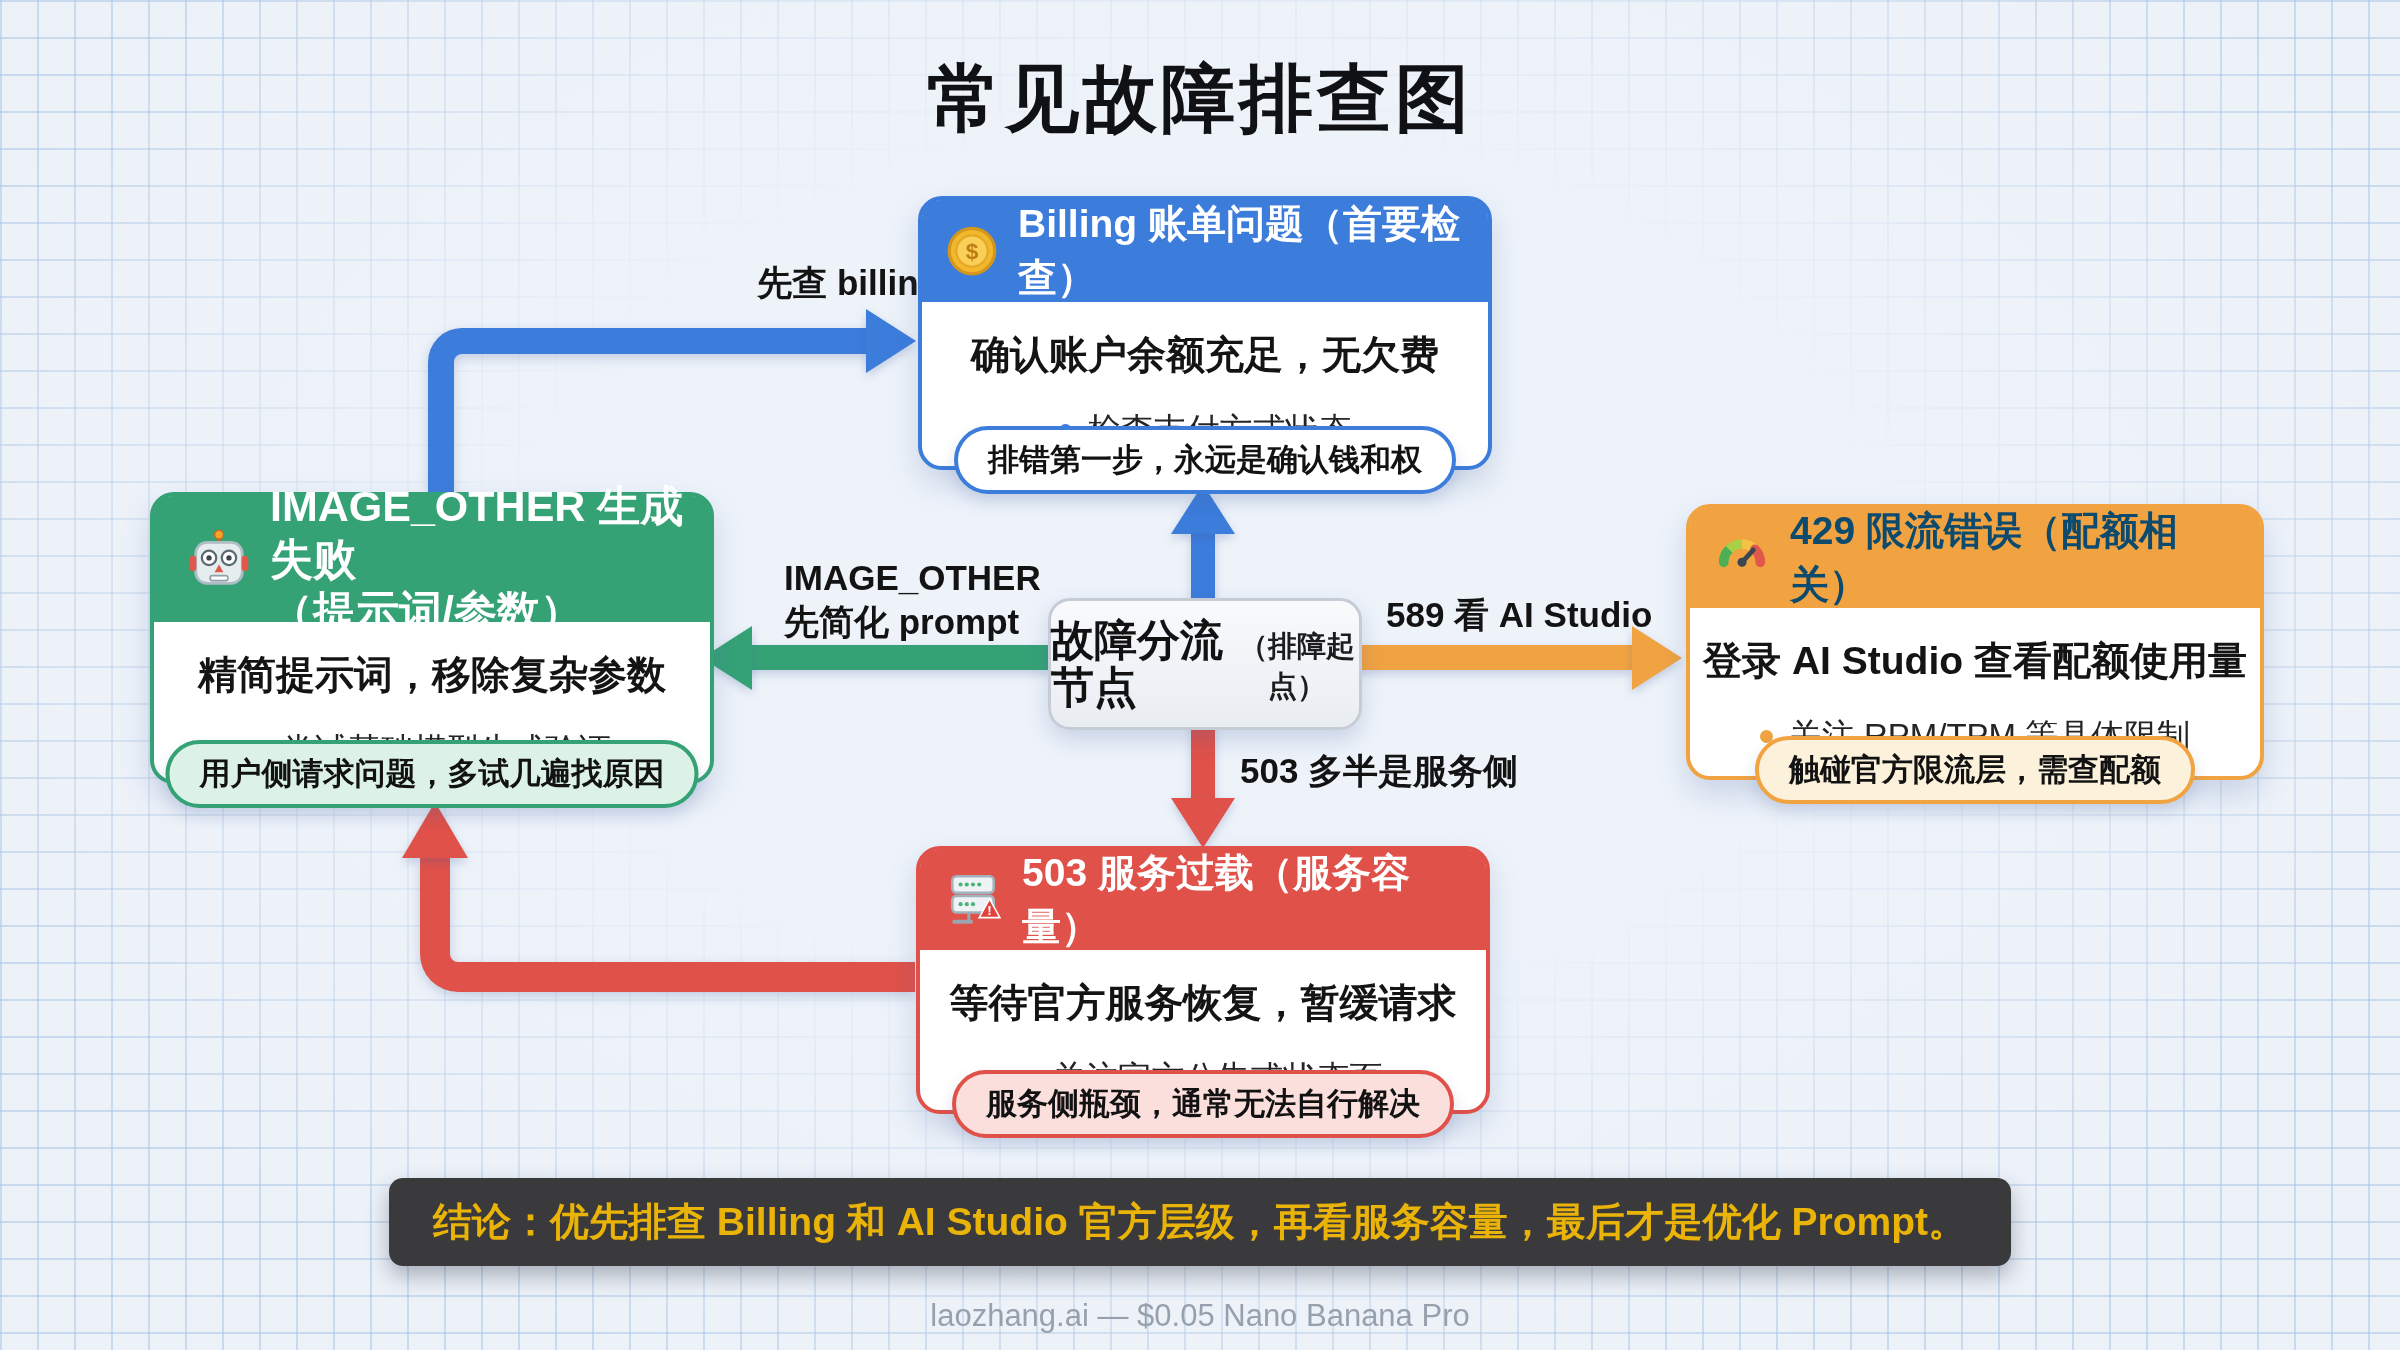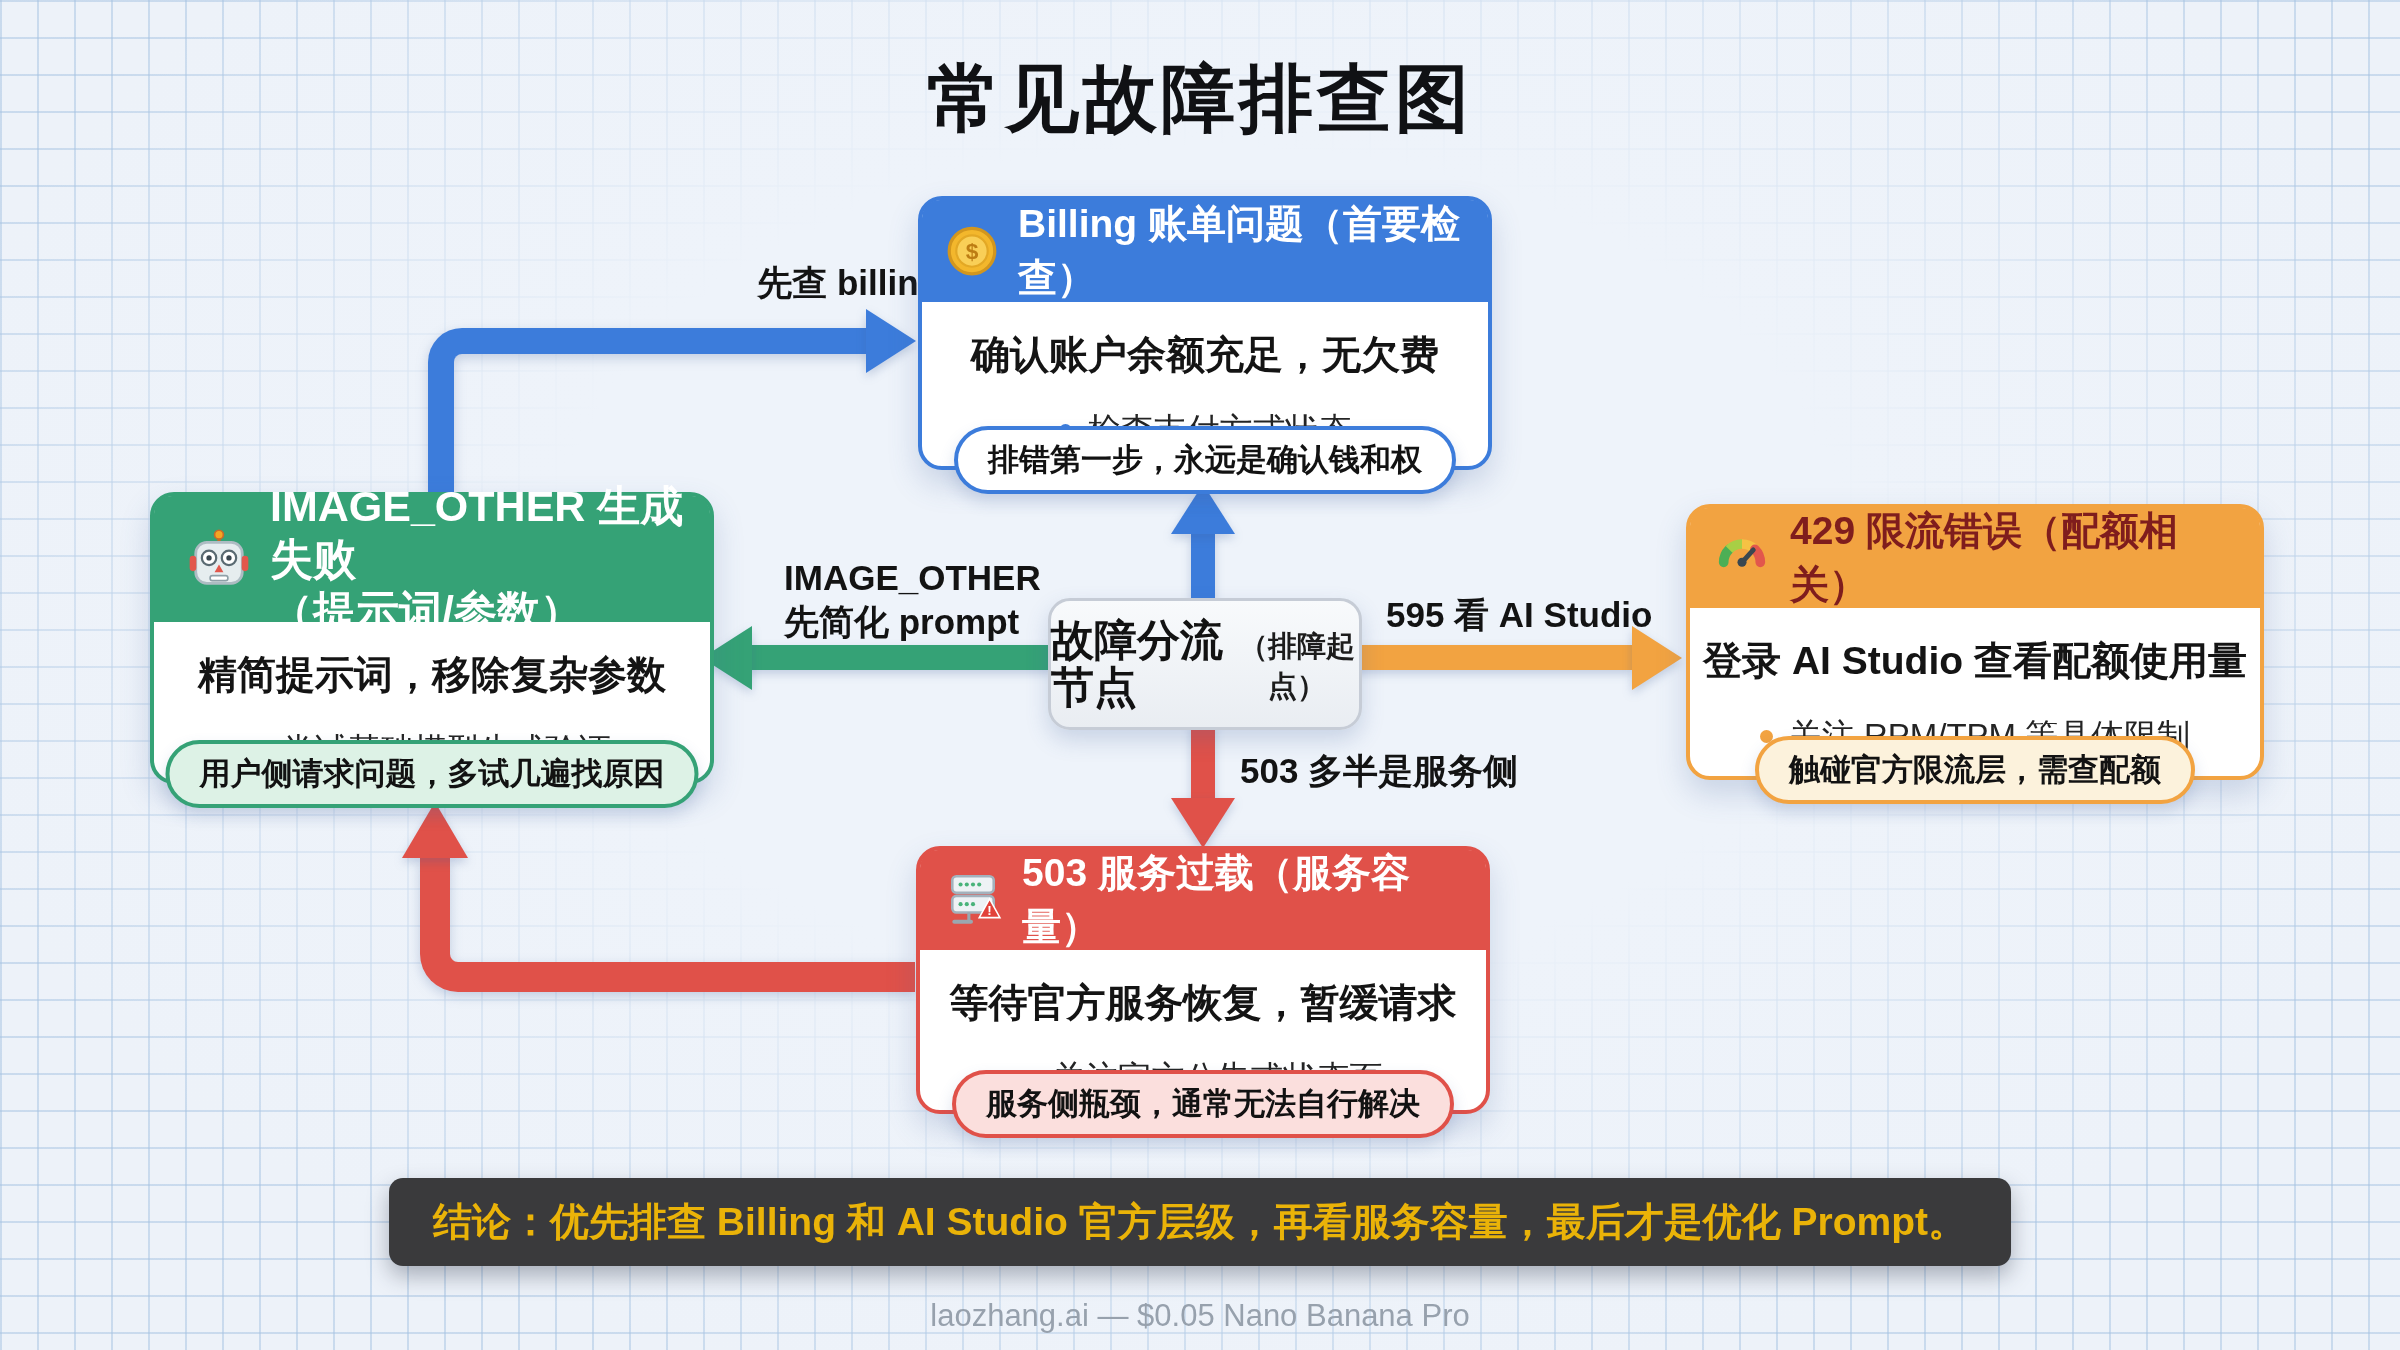"429 限流错误（配额相关）" .box-quota .node-header { color: #7f1d1d -> #0c4a6e }
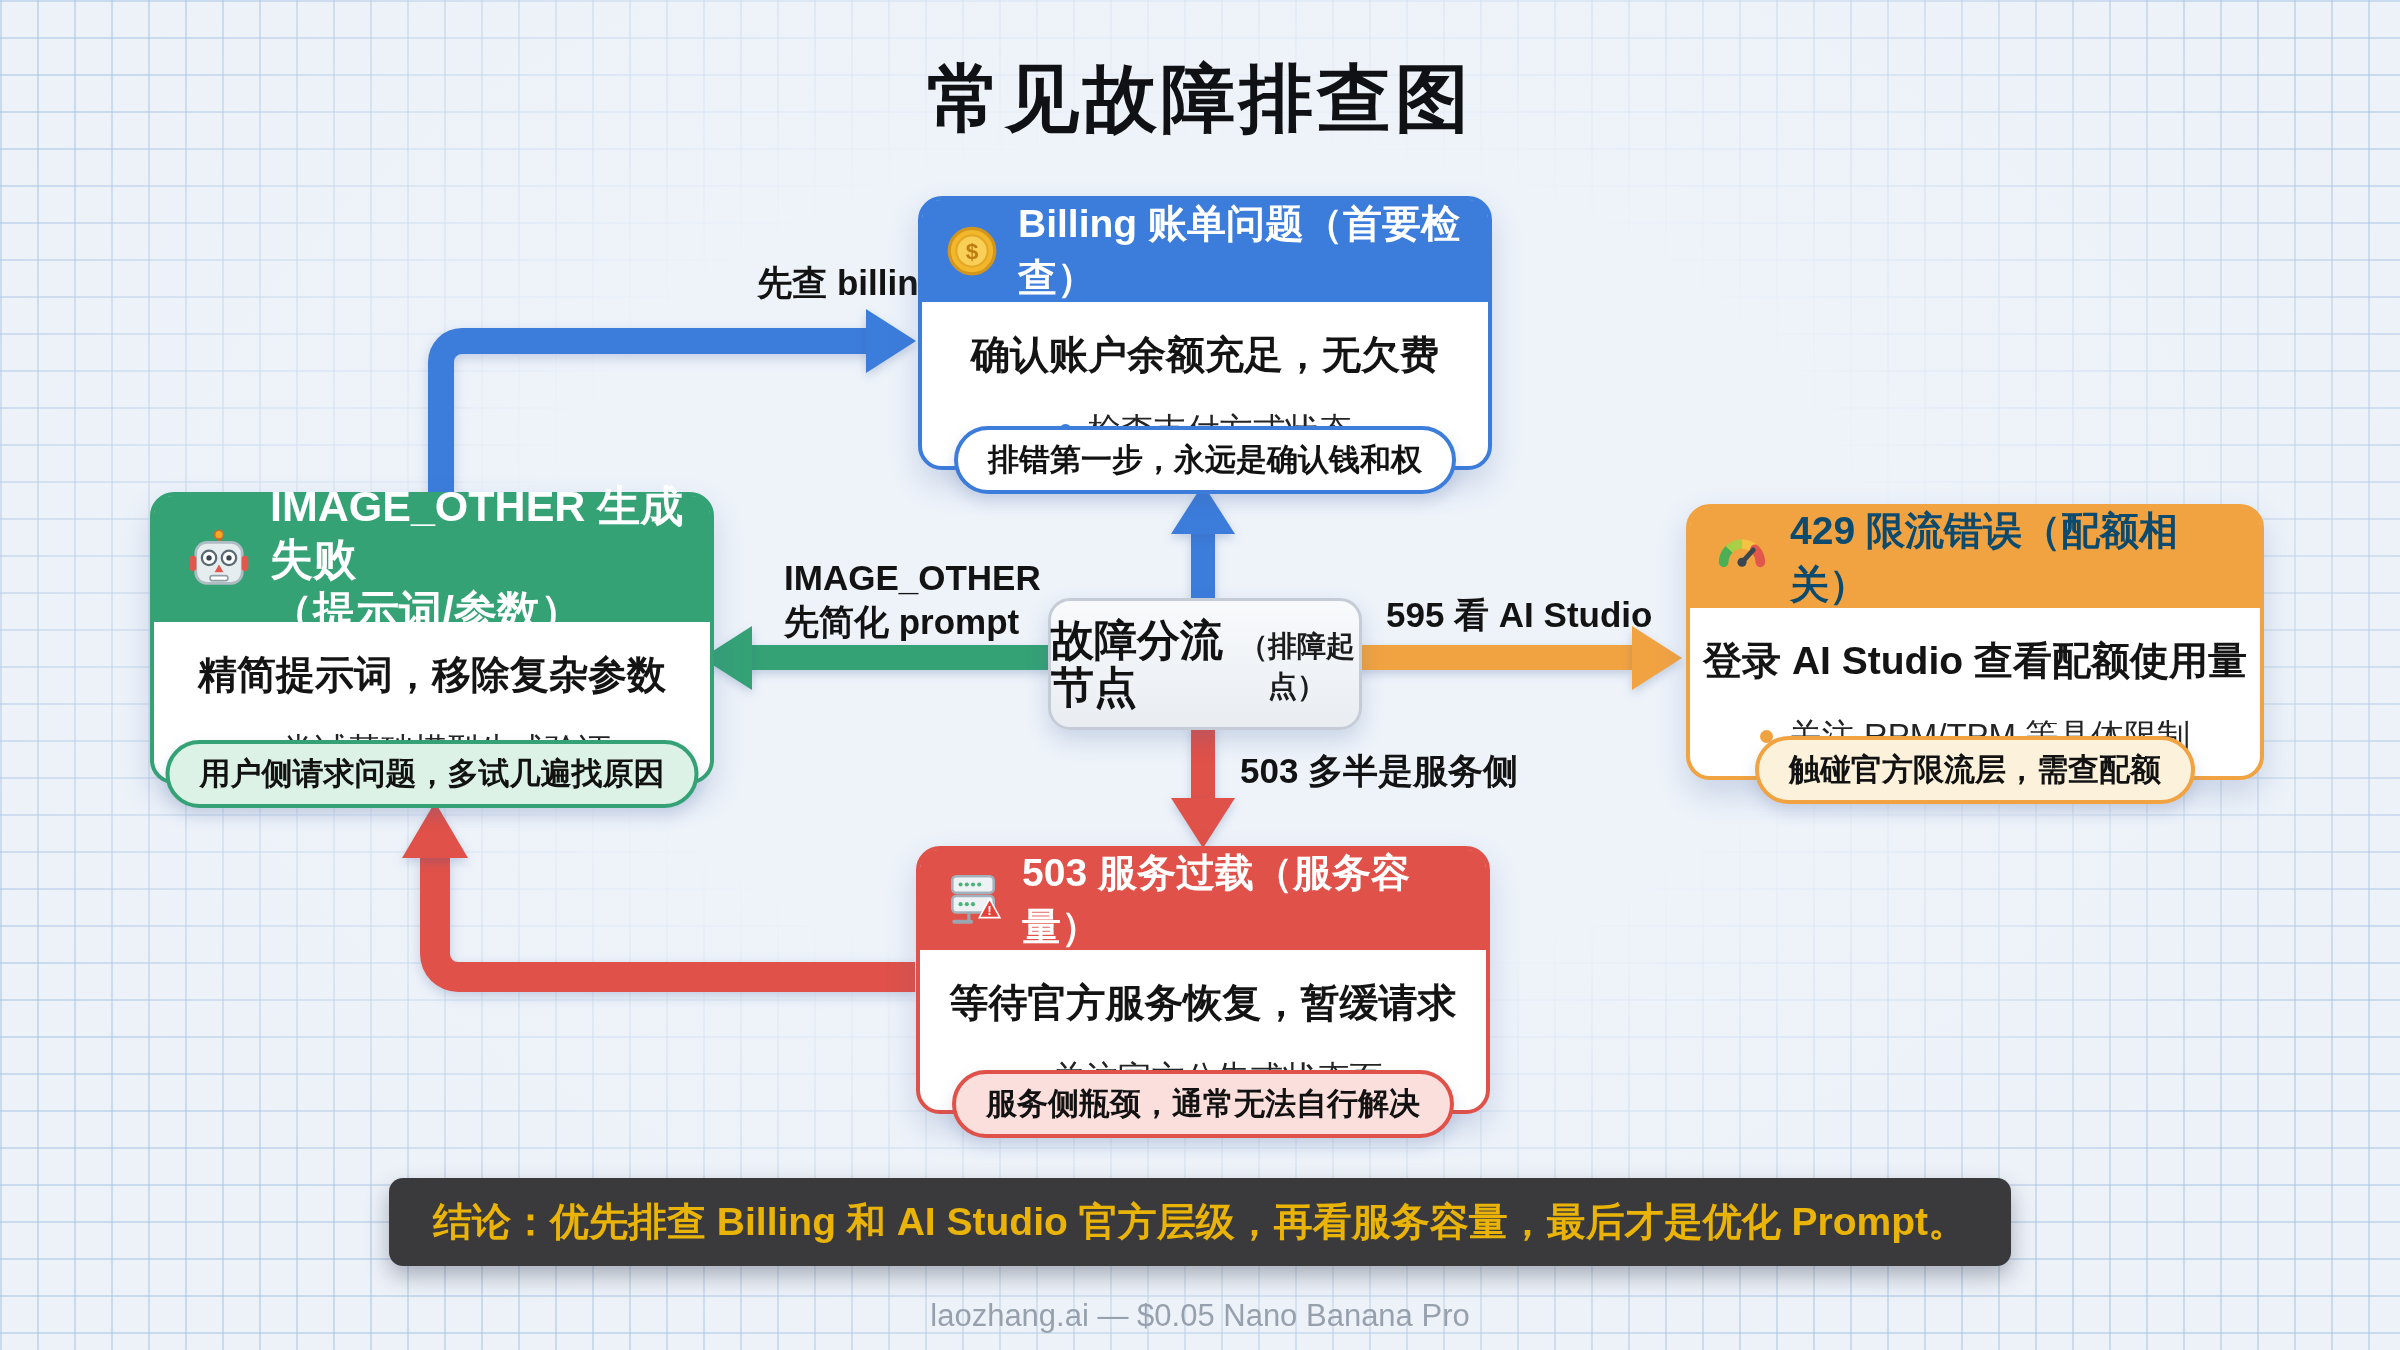"595 看 AI Studio" div.edge-label { text: 595 -> 589 }
